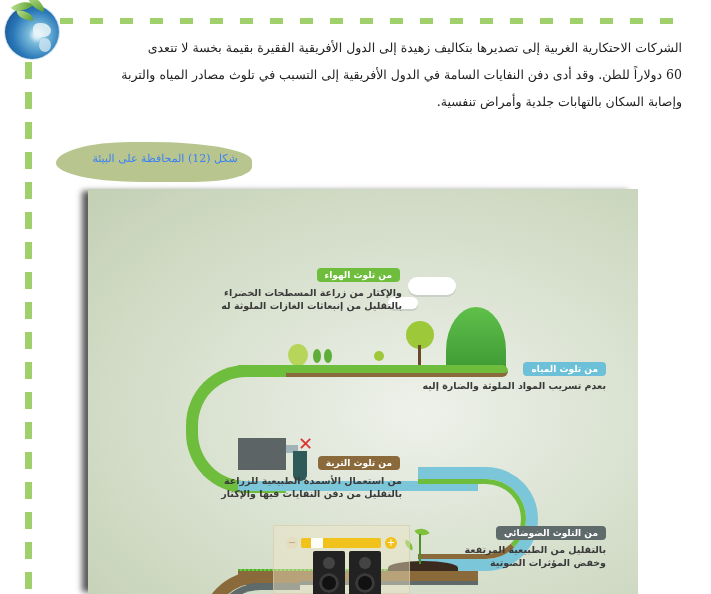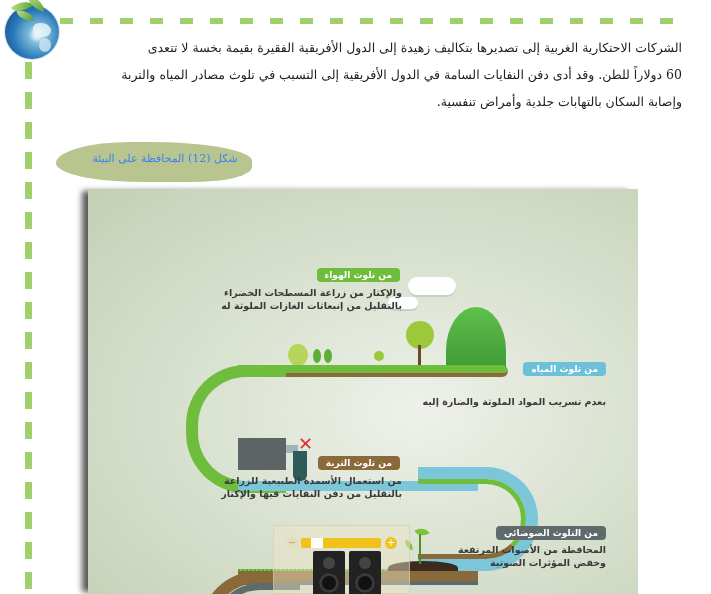"بعدم تسريب المواد الملوثة والضارة" div.desc { top: 206px -> 190px }
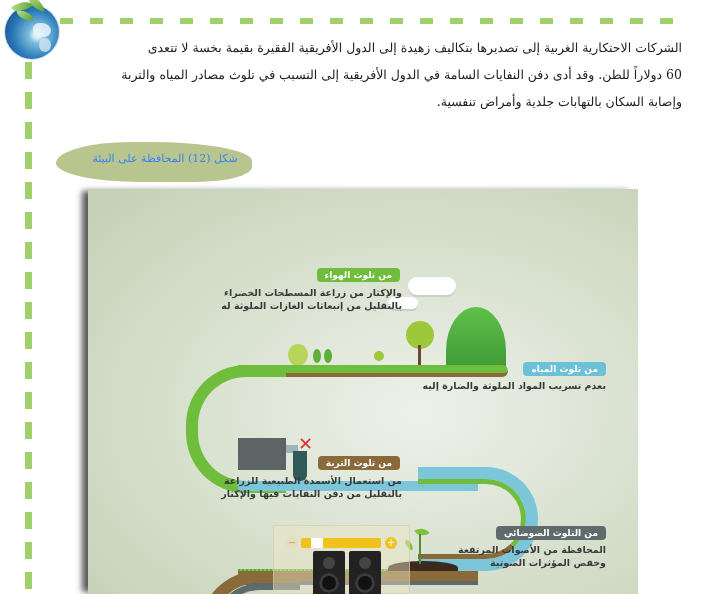"المحافظة من الأصوات المرتفعة" span { text: المحافظة من الأصوات -> بالتقليل من الطبيعية }
